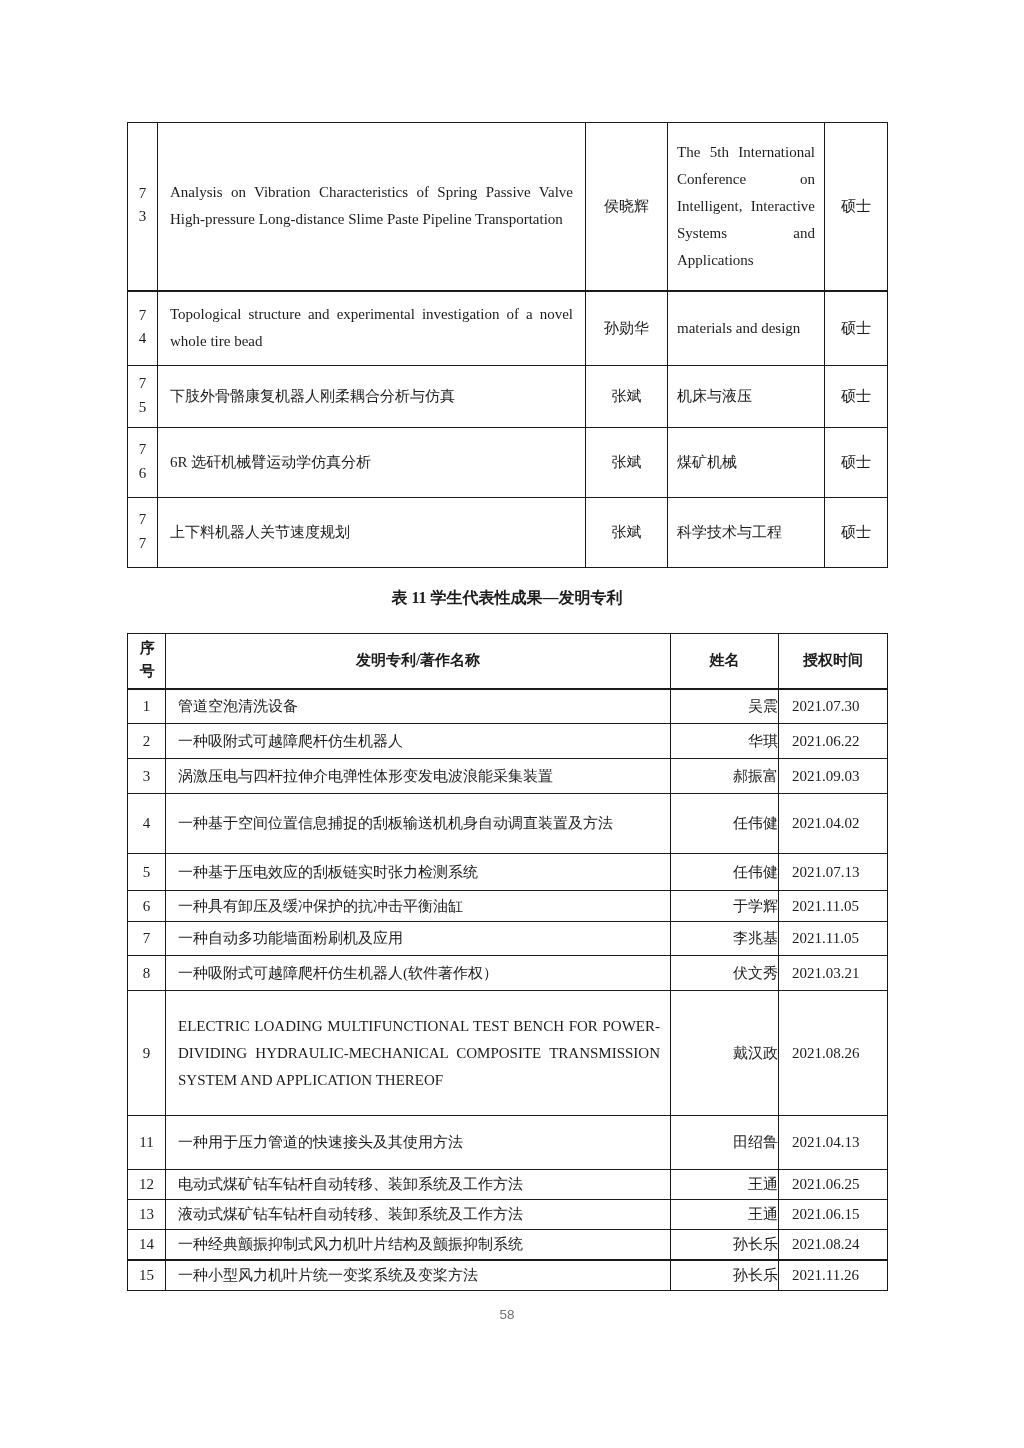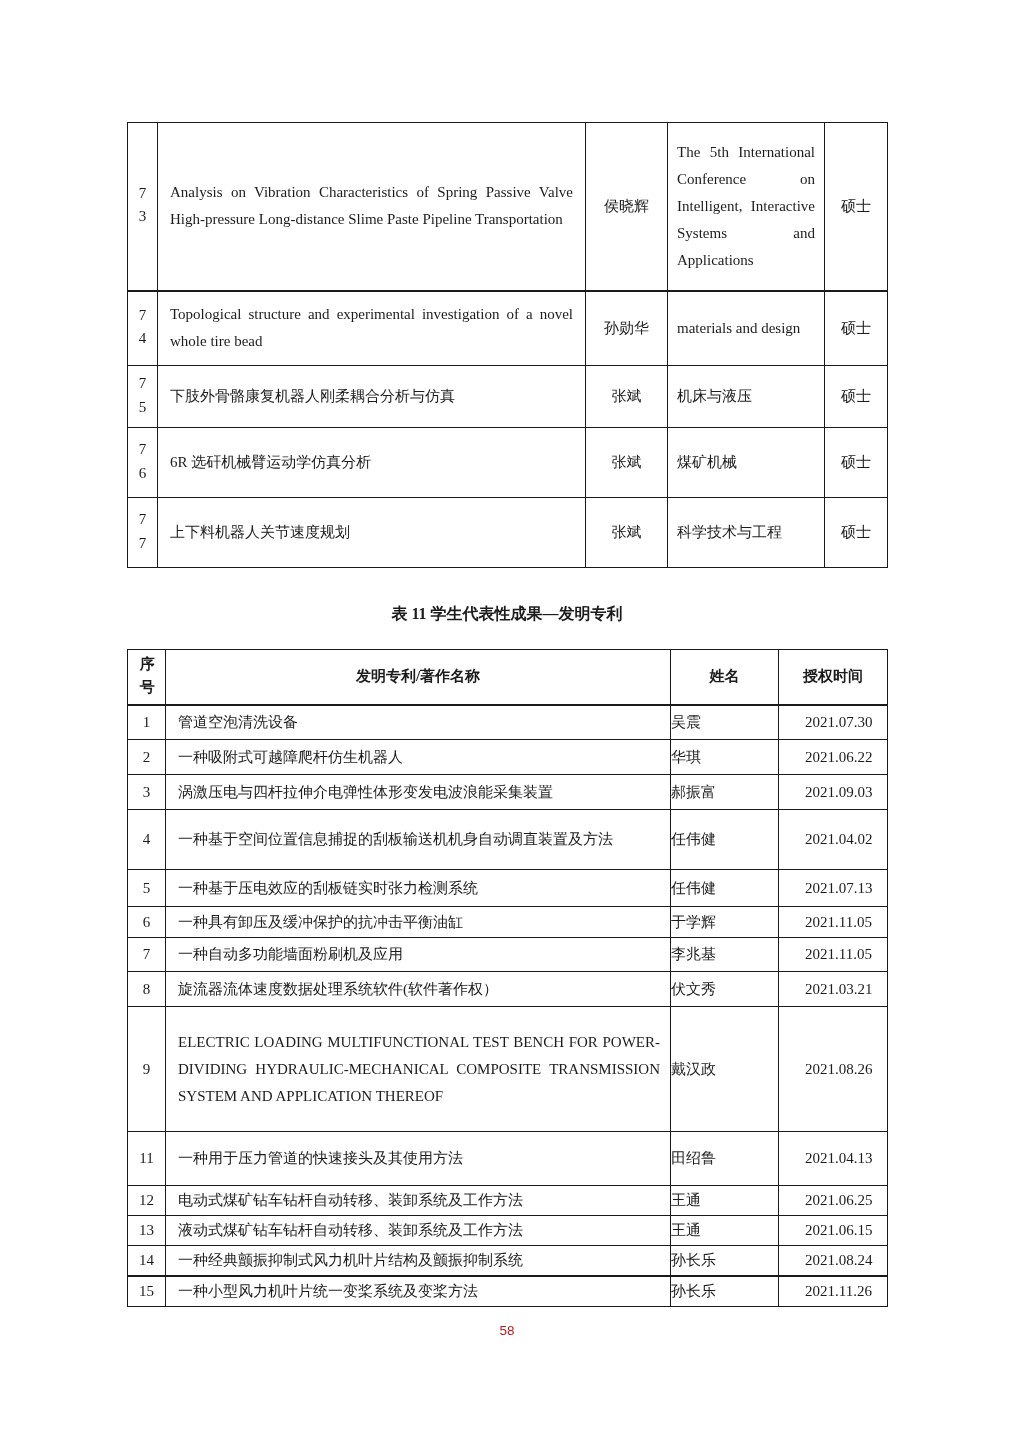"表 11 学生代表性成果—发明专利" .caption { margin-top: 36px -> 20px }
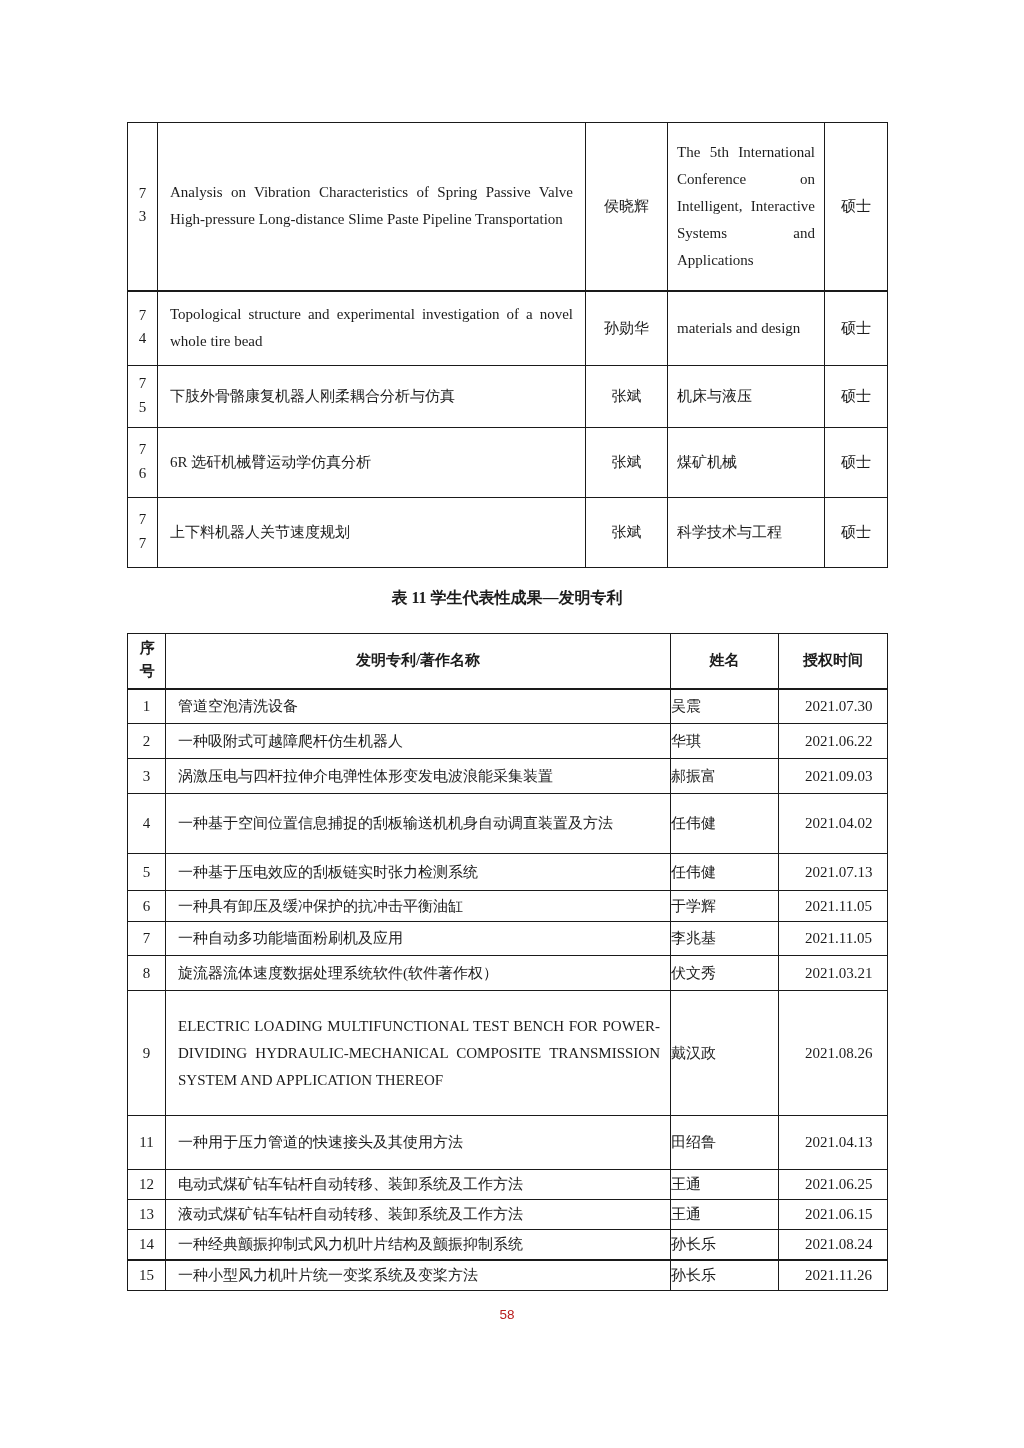"吴震" .t2 td.name { padding-left: 0 -> 12px; text-align: left -> right }
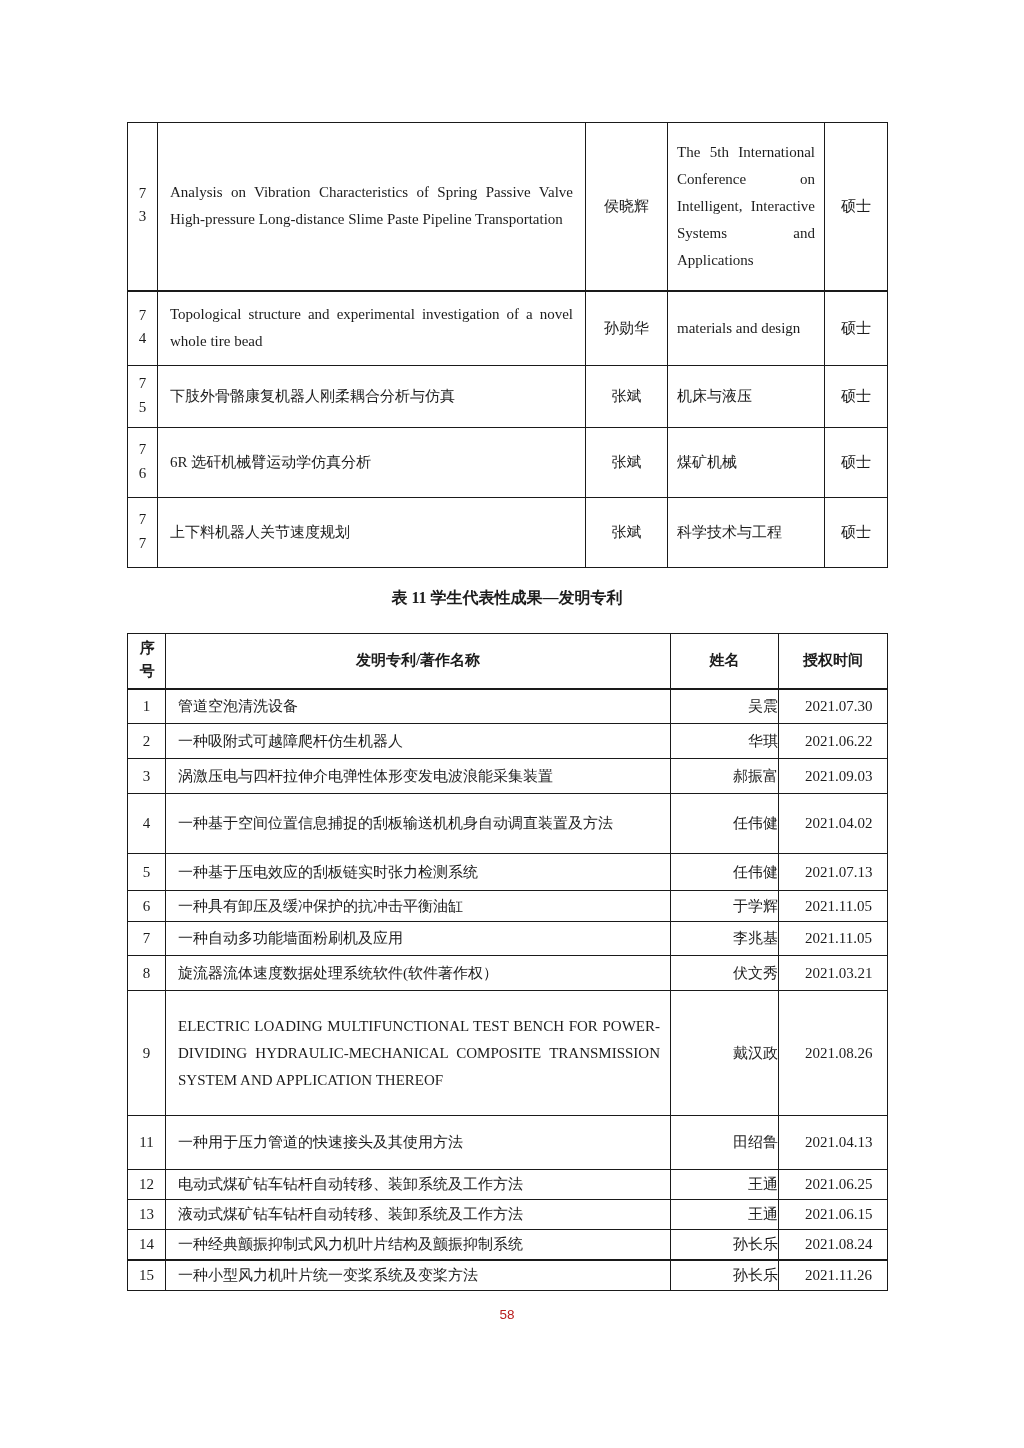"2021.07.30" .t2 td.date { padding-left: 26px -> 13px }
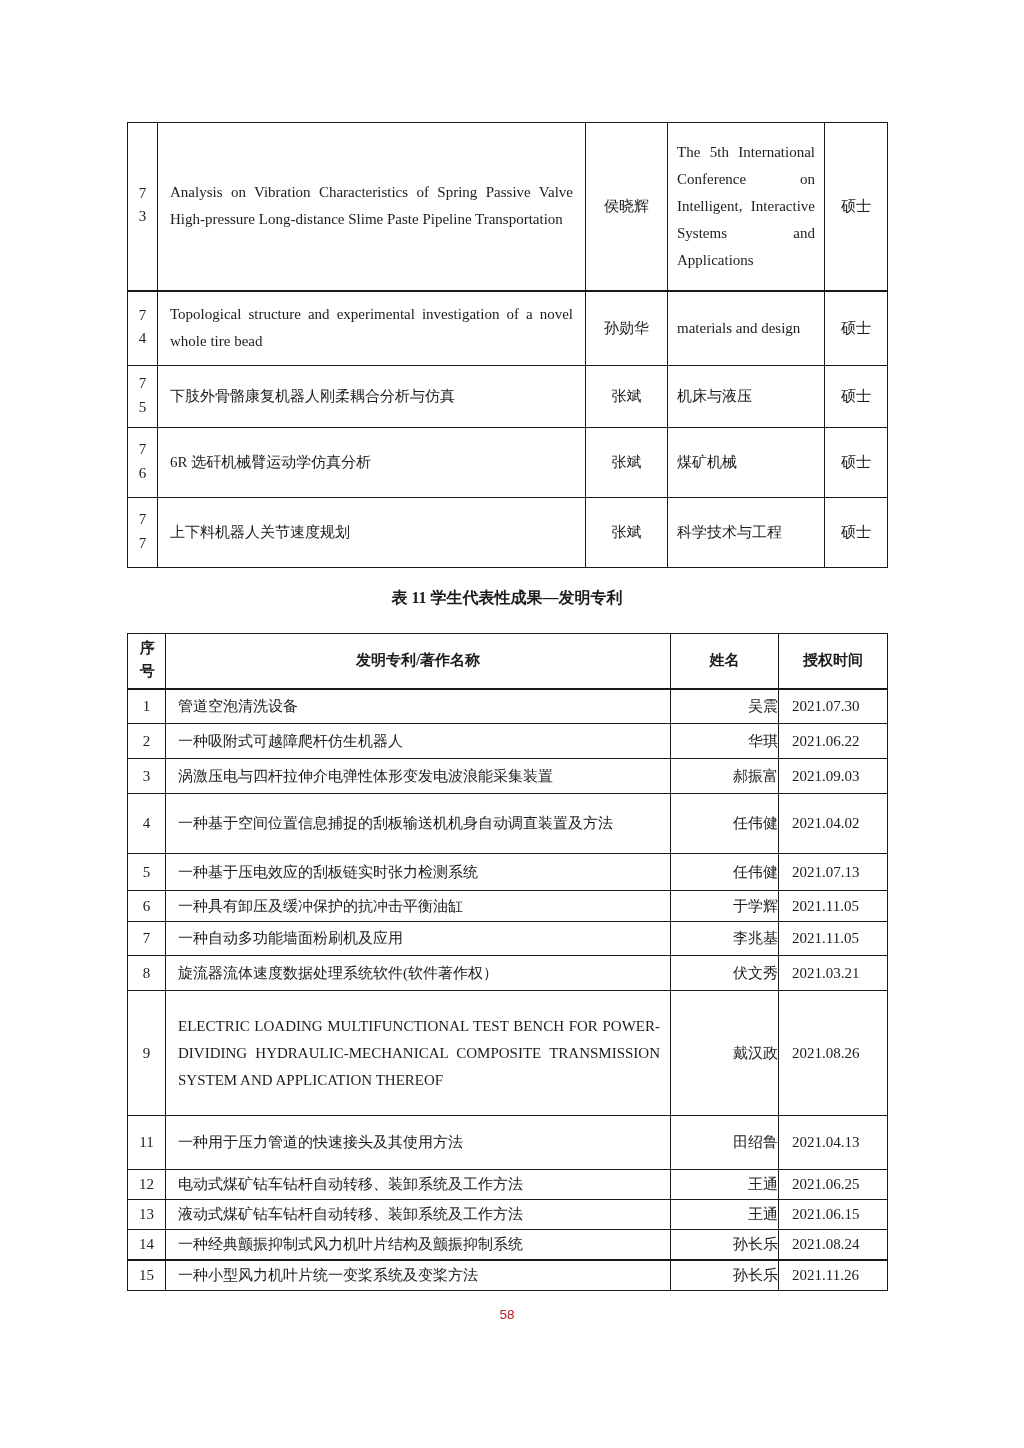"旋流器流体速度数据处理系统软件(软件著作权）" td.title { text: 旋流器流体速度数据处理系统软件 -> 一种吸附式可越障爬杆仿生机器人 }
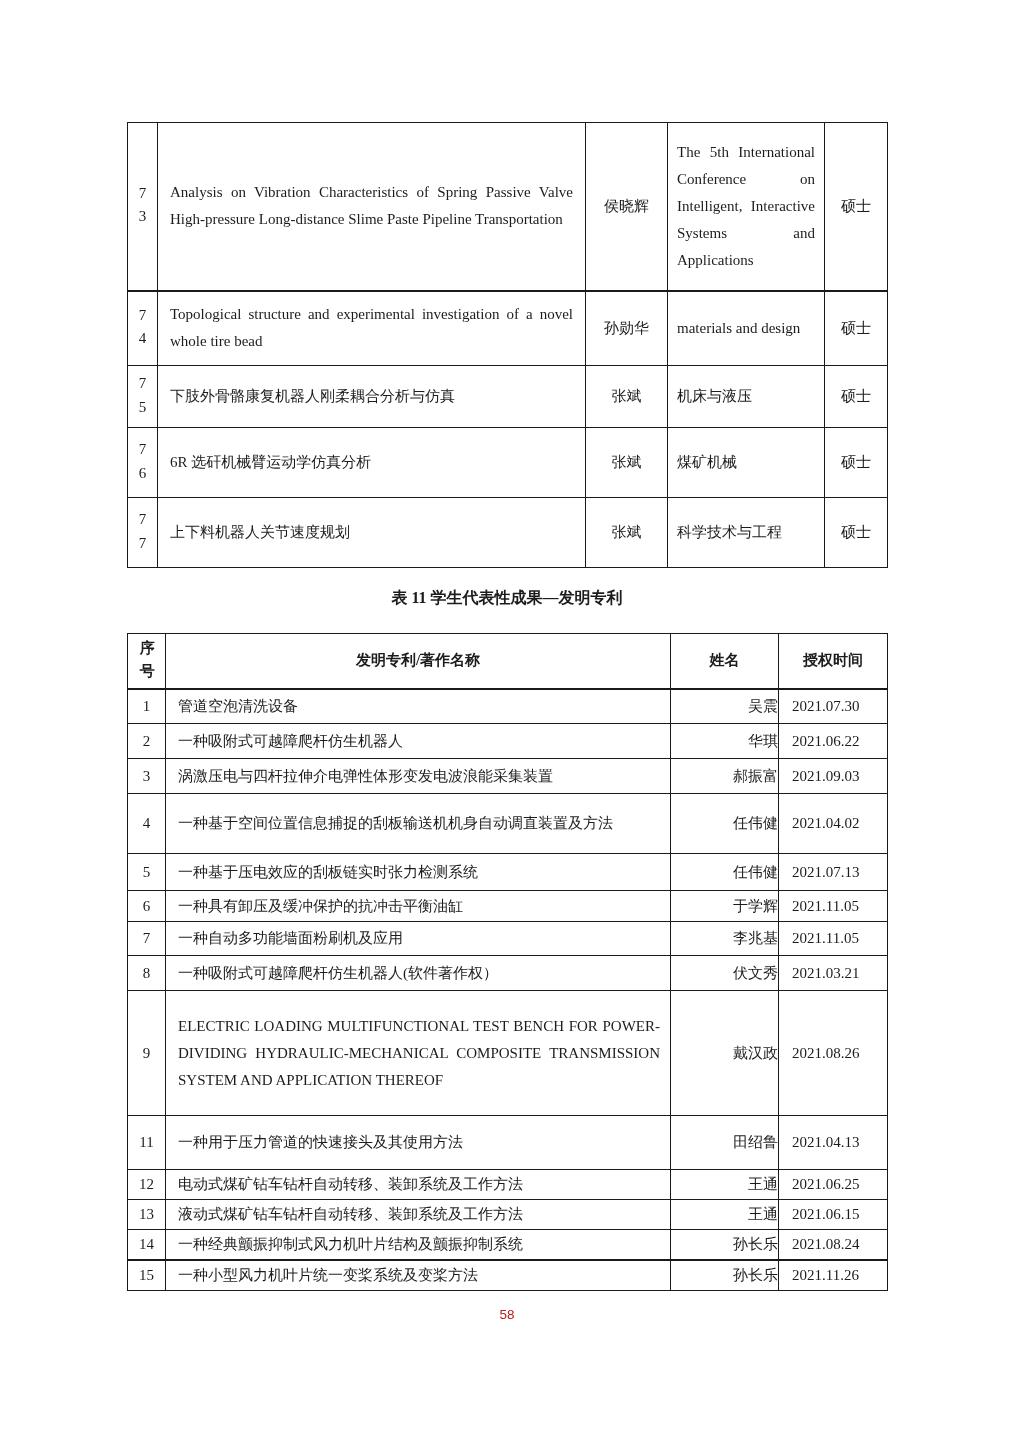"58" .footer { color: #b91c1c -> #737373 }
